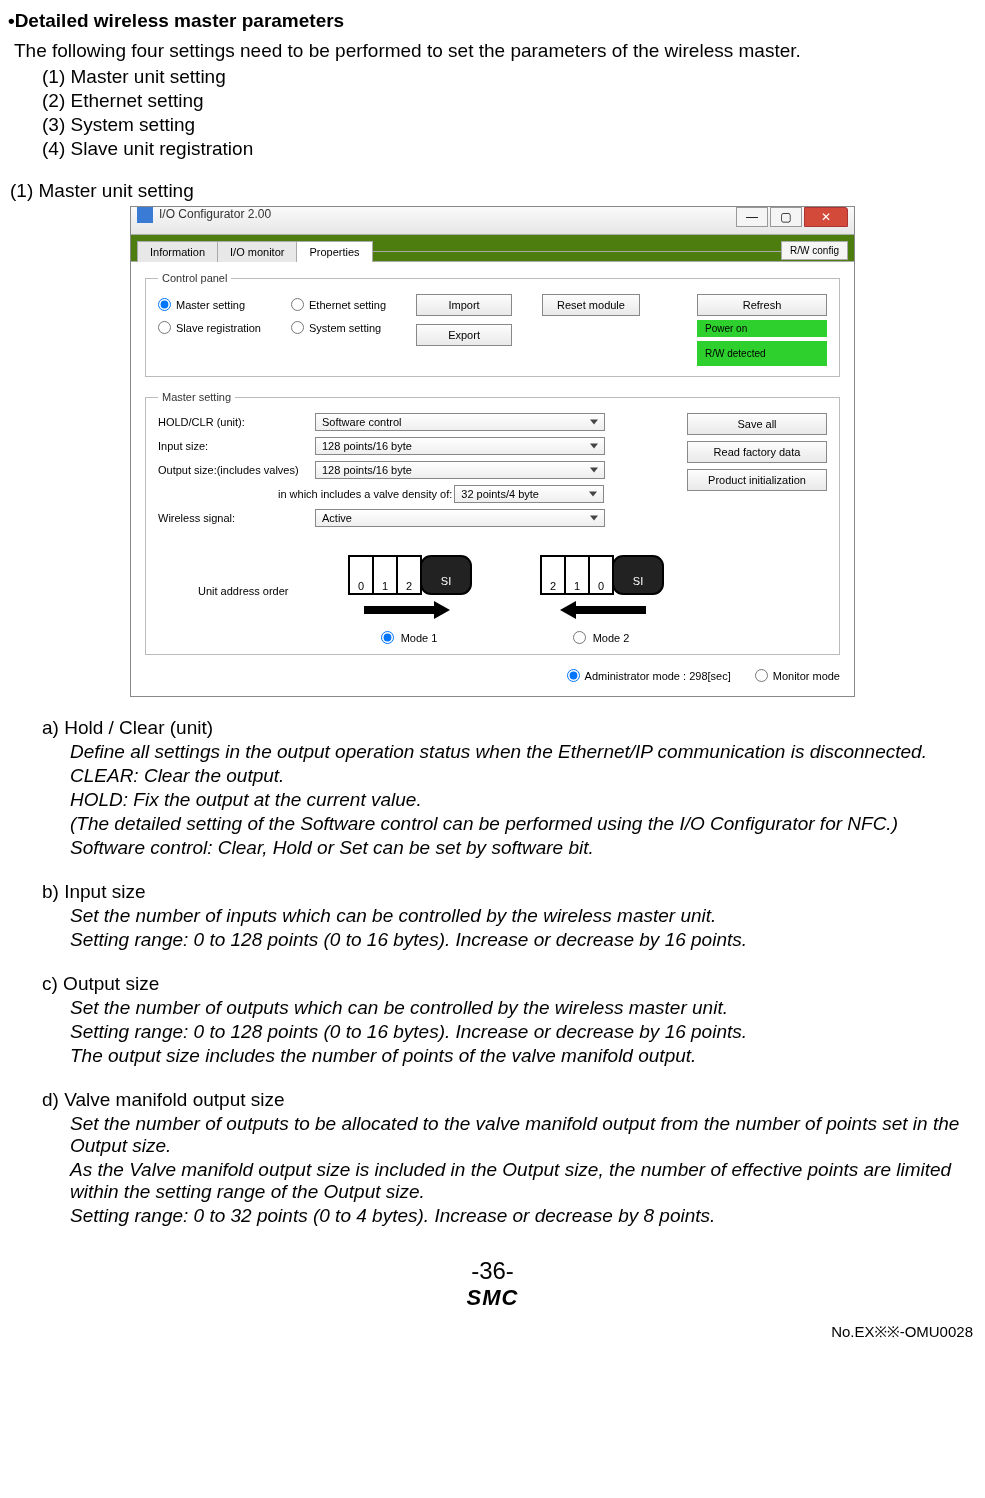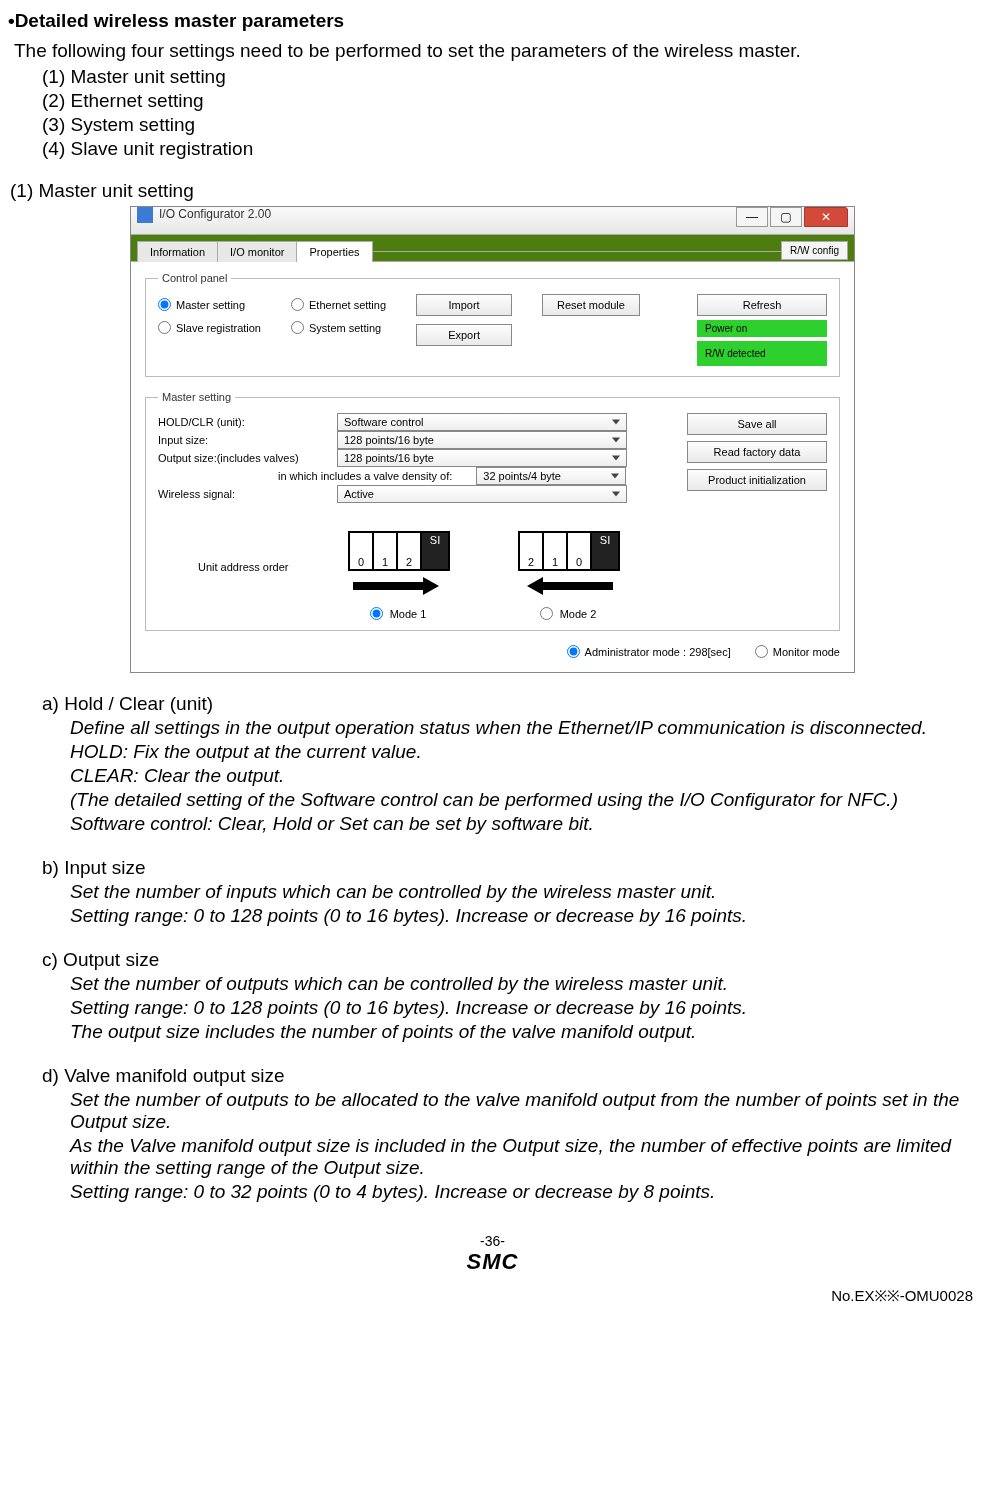"HOLD/CLR (unit):" .master-row { gap: 24px -> 2px; margin-bottom: none -> 6px }
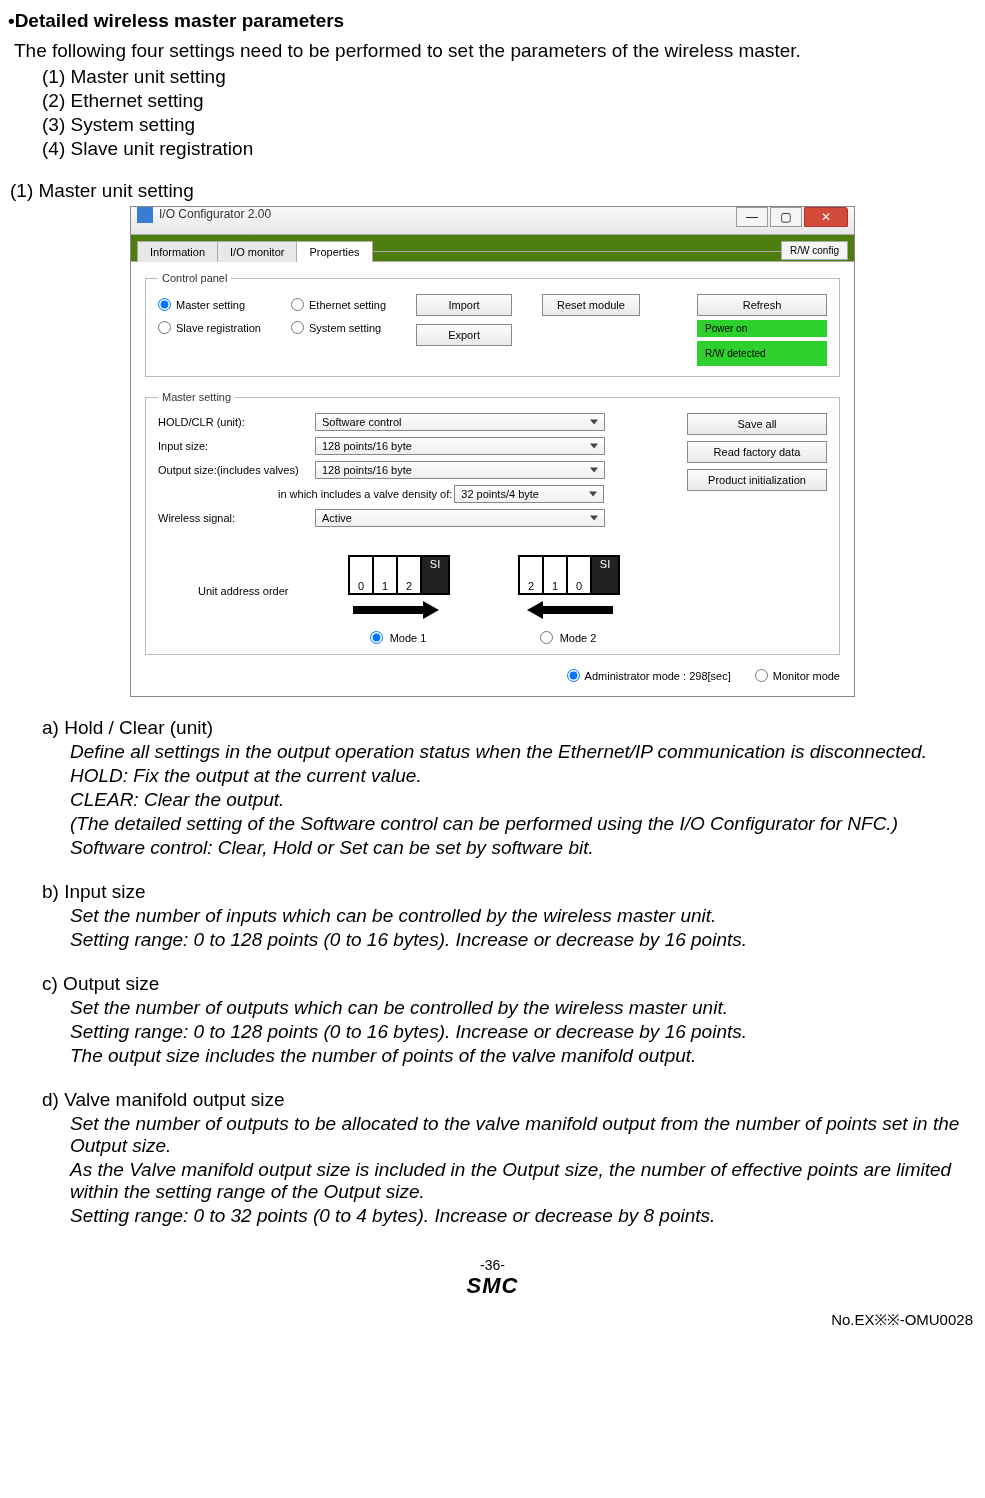"SI" .bx.si { border-radius: none -> 11px; padding-top: 1px -> 18px; width: 30px -> 52px }
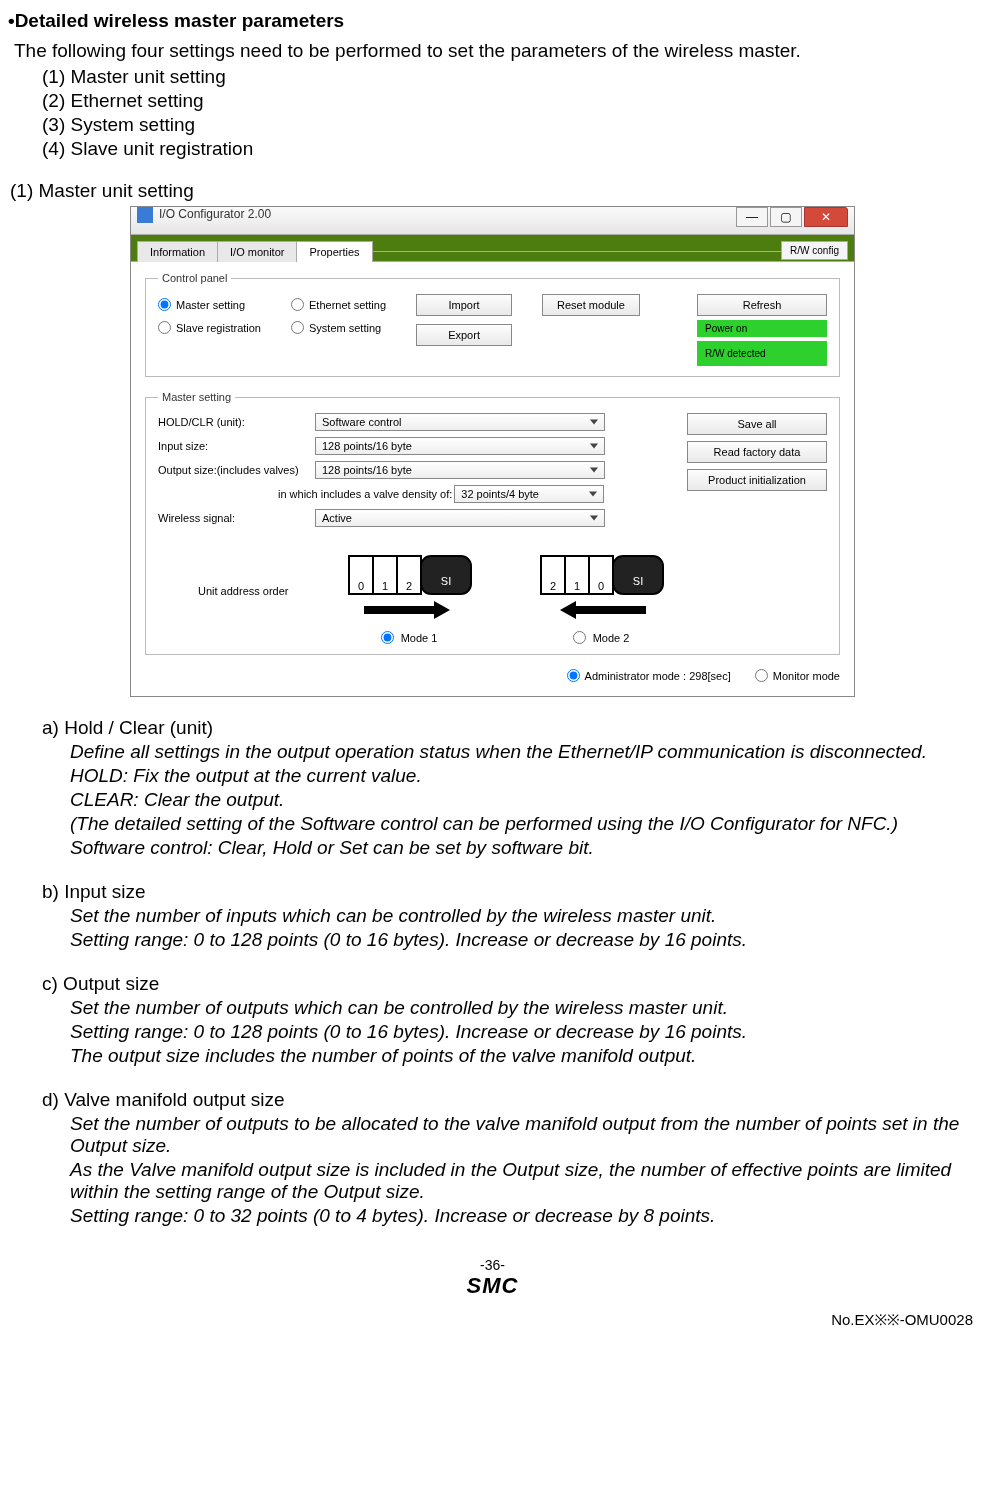"HOLD: Fix the output at" div { order: before "CLEAR: Clear the output." -> after "CLEAR: Clear the output." }
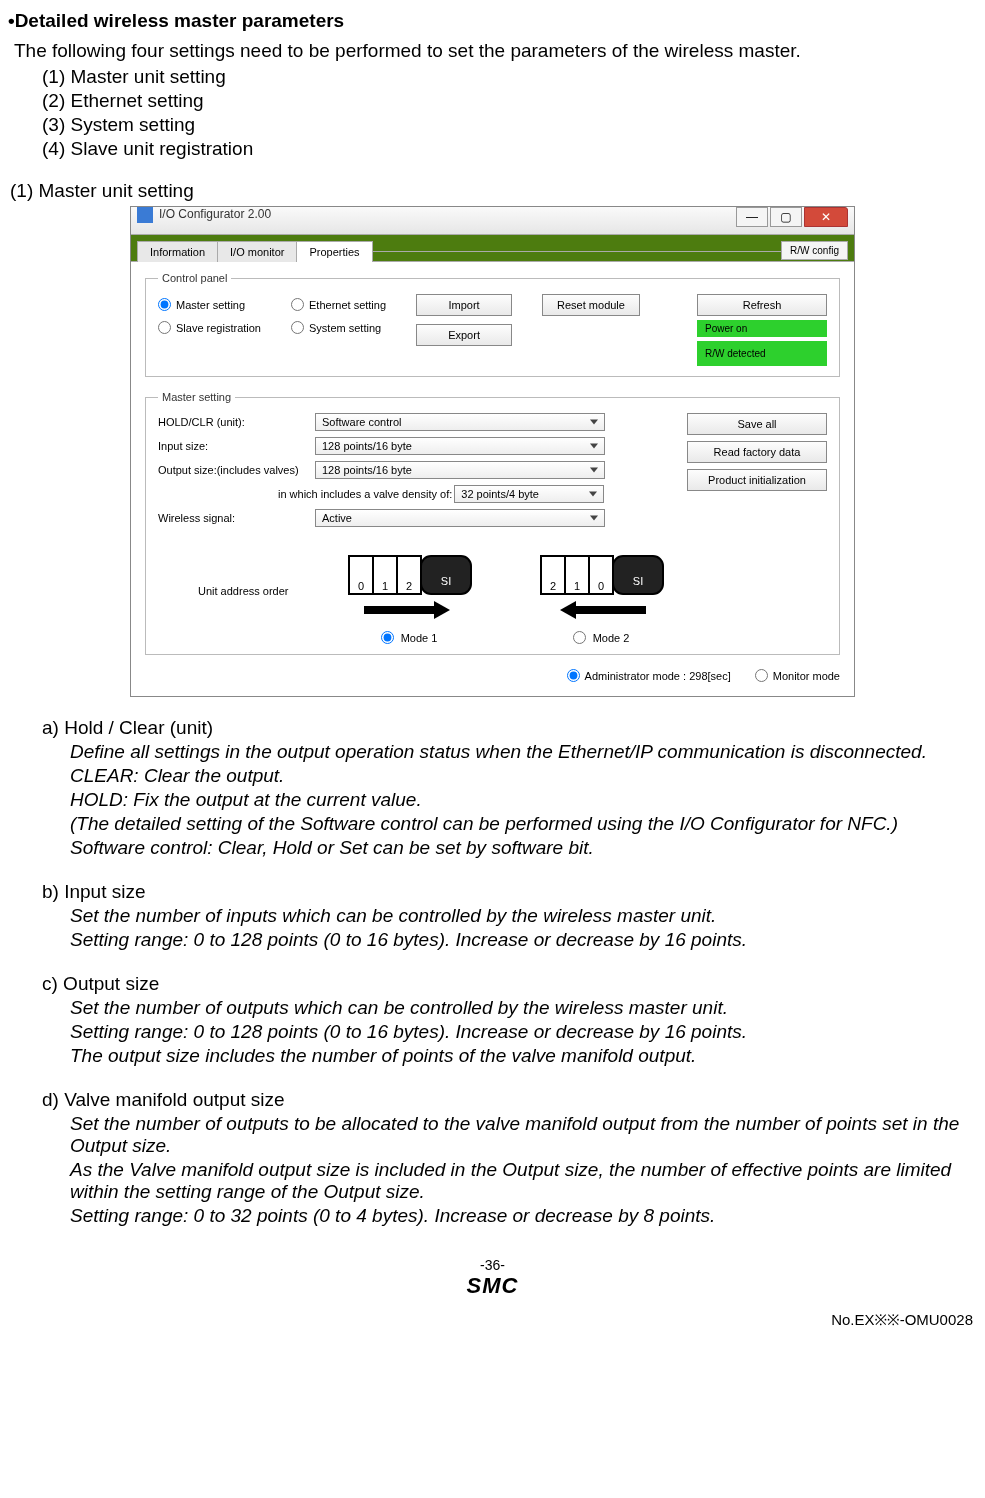"-36-" .page-footer .pnum { font-size: 14px -> 24px }
